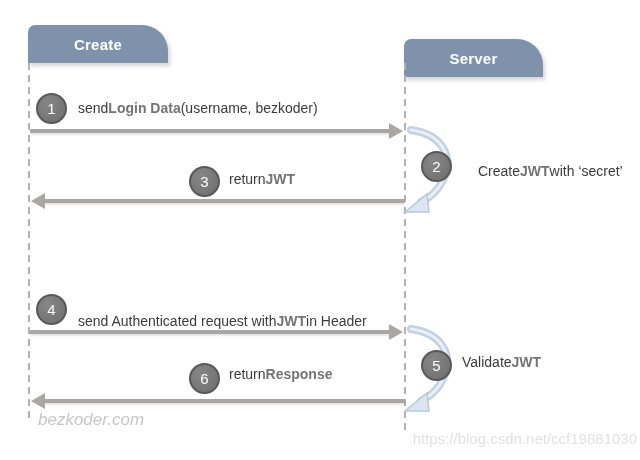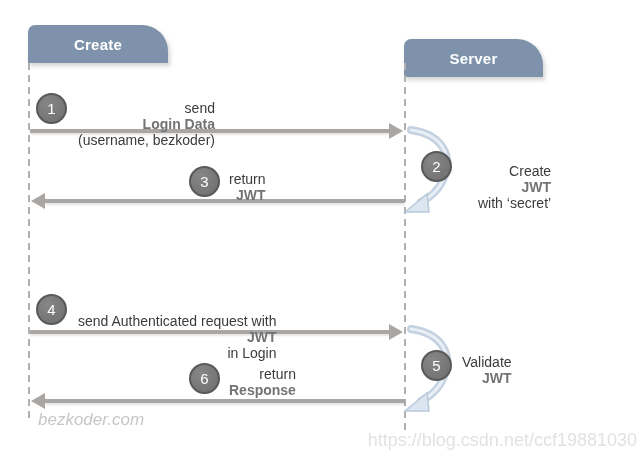"send" .msg-label { align-items: flex-end -> flex-start; flex-direction: column -> none }
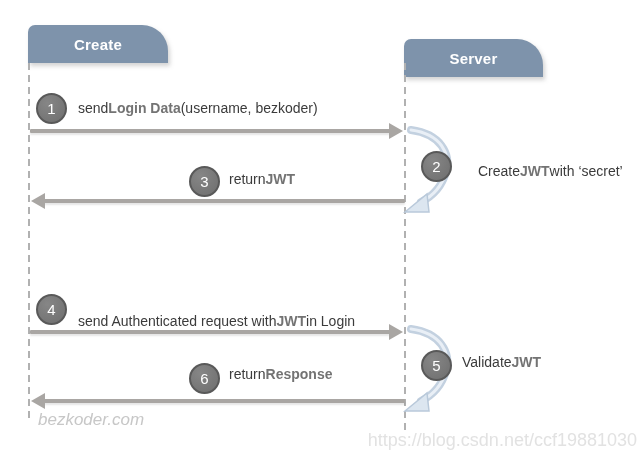"in Login" span { text: Login -> Header }
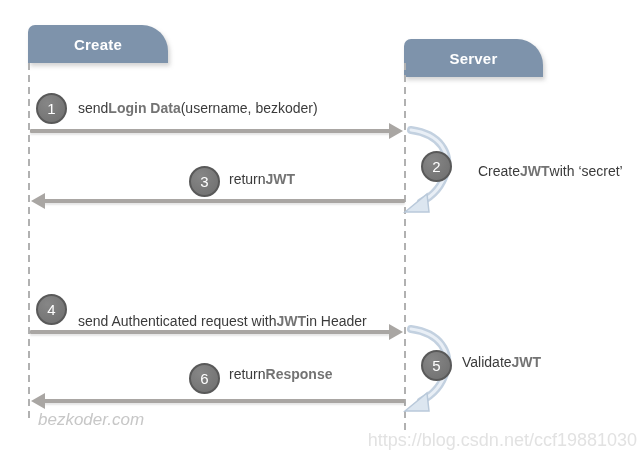"https://blog.csdn.net/ccf19881030" .wm-right { font-size: 18px -> 15px }
